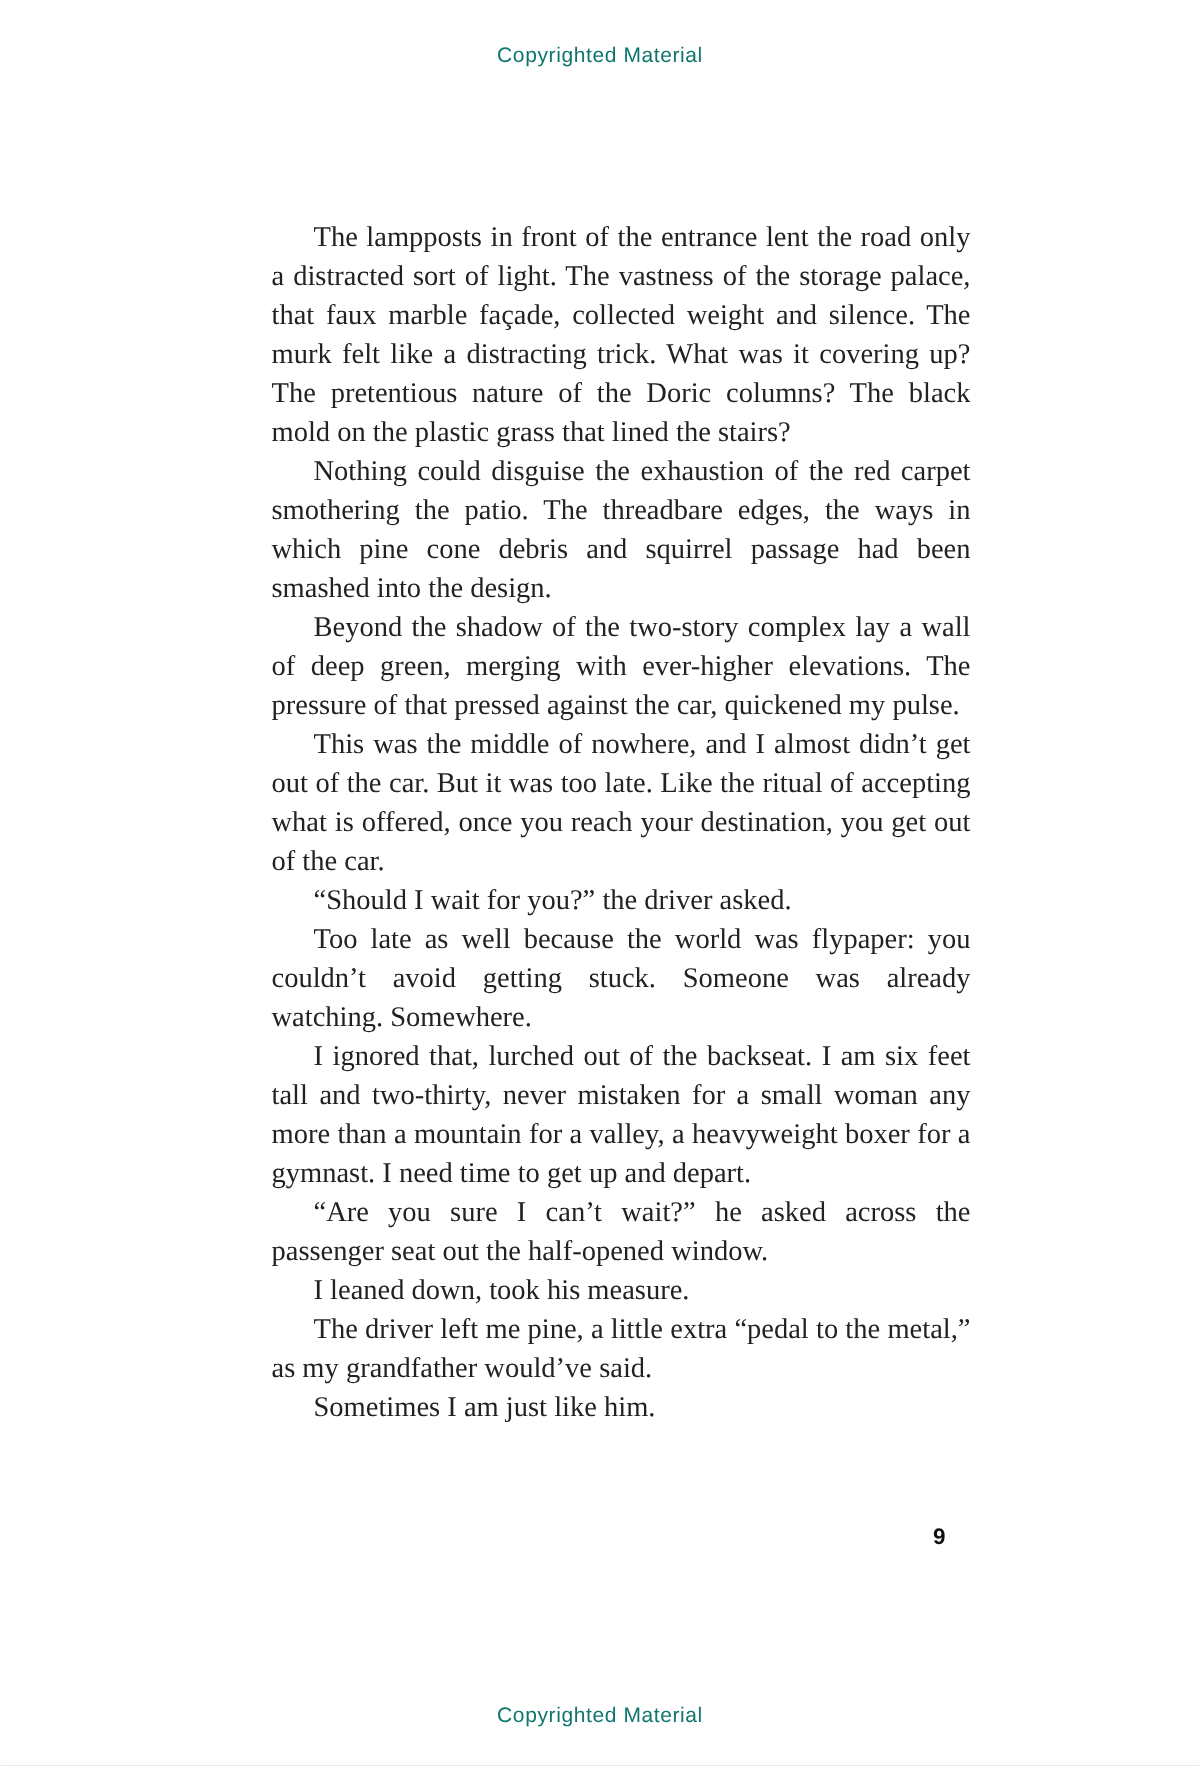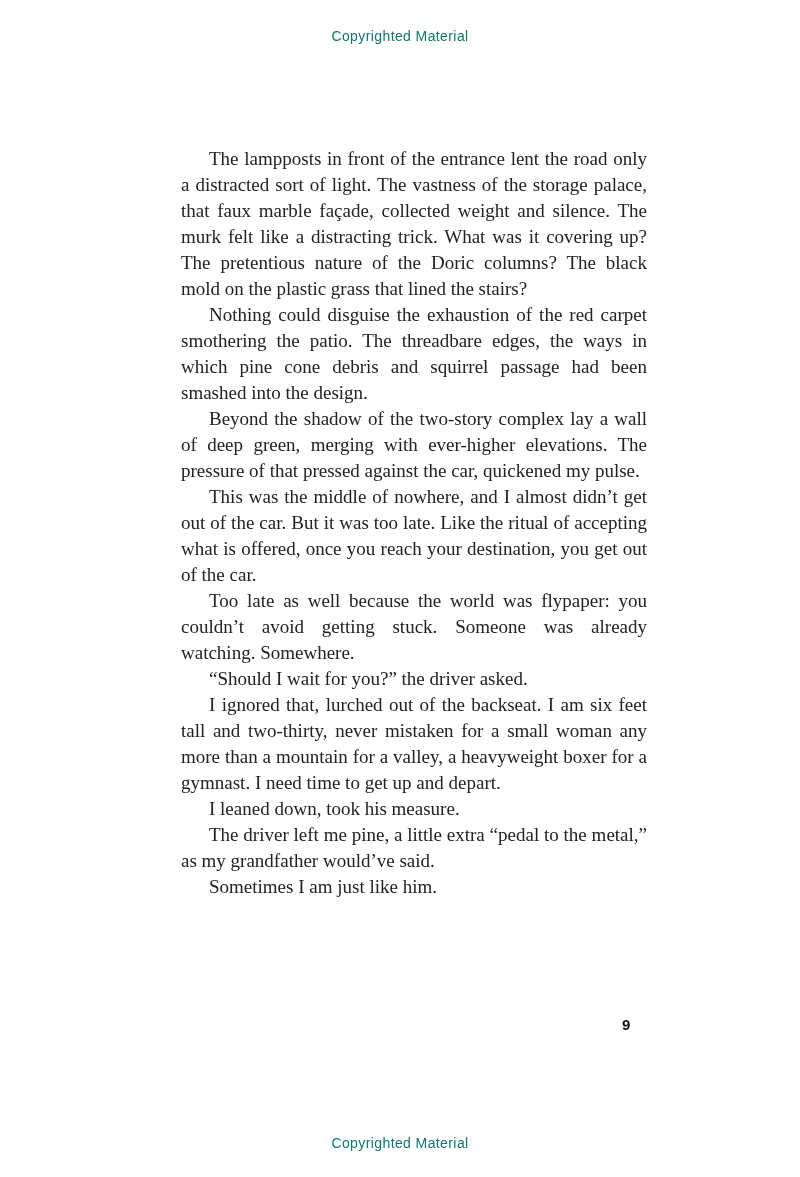"Too late as well because" p { order: before "“Should I wait for you?”" -> after "“Should I wait for you?”" }
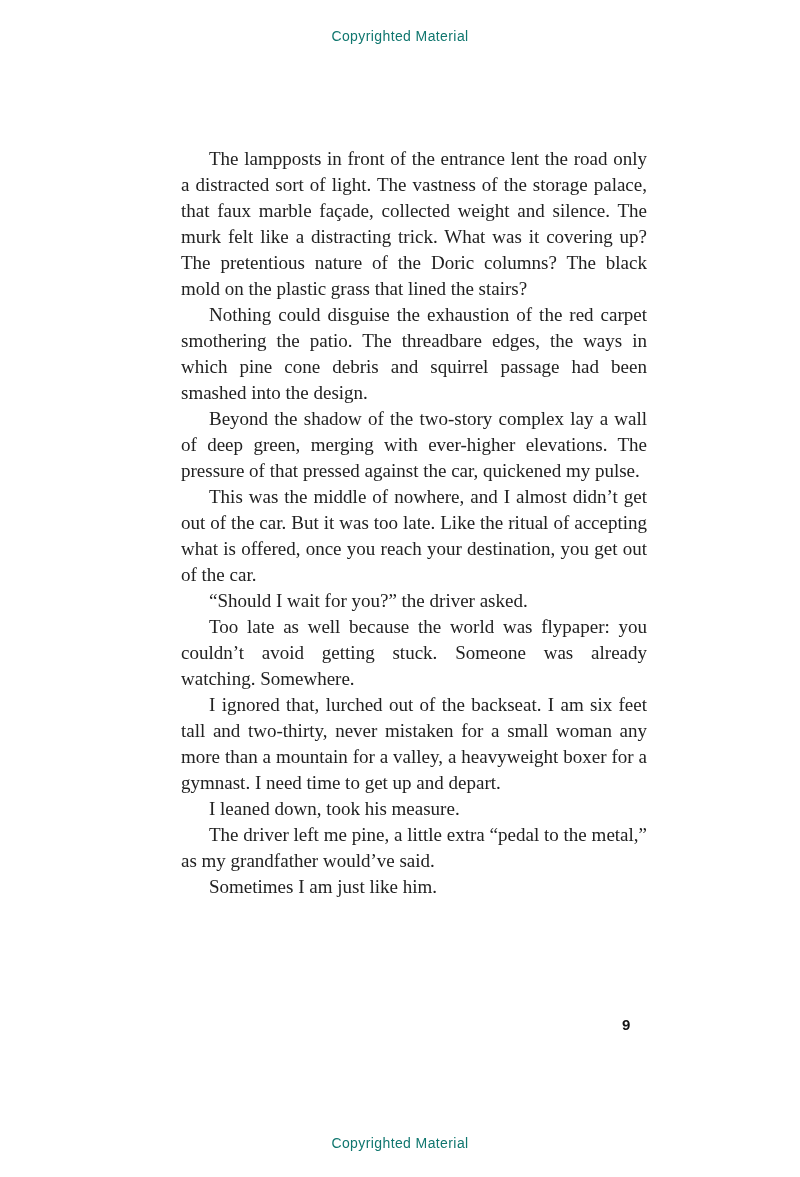"“Are you sure I can’t" p { html: none -> <p>“Are you sure I can’t wait?” he asked across the passenger seat out the half-opened window.</p> }
